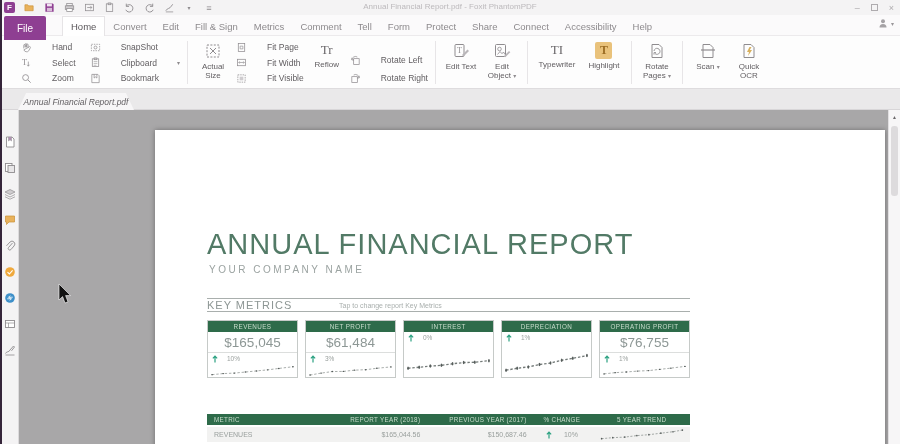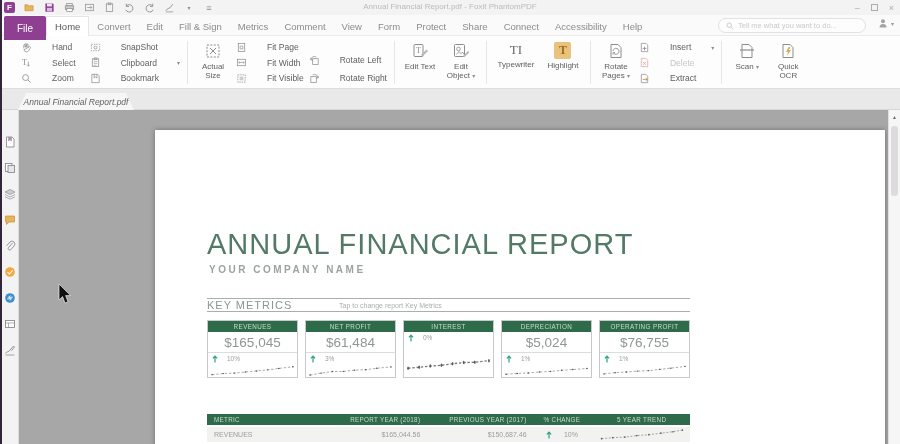"Home" .menu-tabs { left: 44px -> 60px }
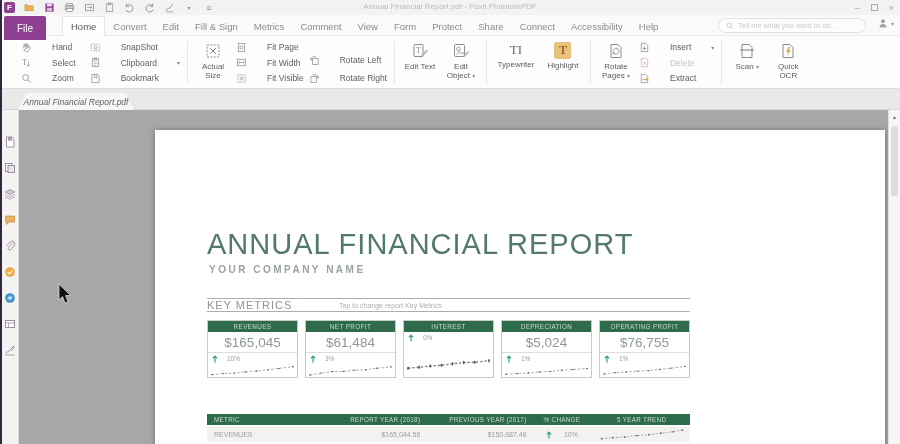"View" span.menu-tab { text: View -> Tell }
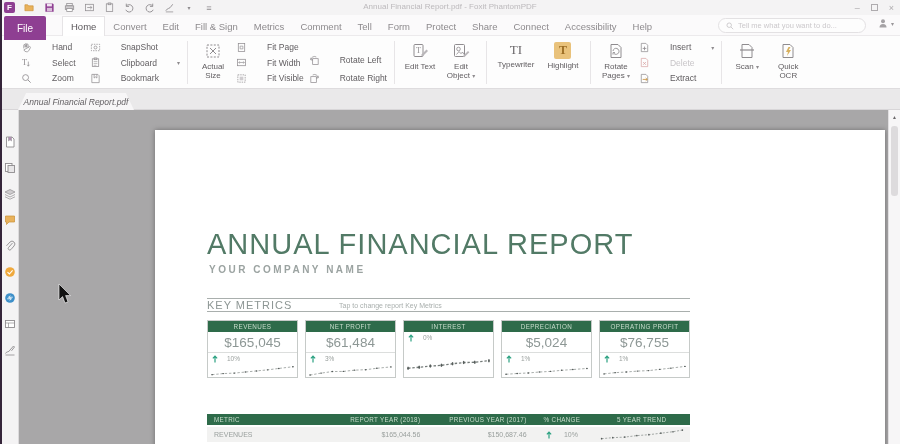"Tell me what you want" div.searchbox { html: <div> <svg> <circle></circle> <path></path> </svg> <input> </div> -> none }
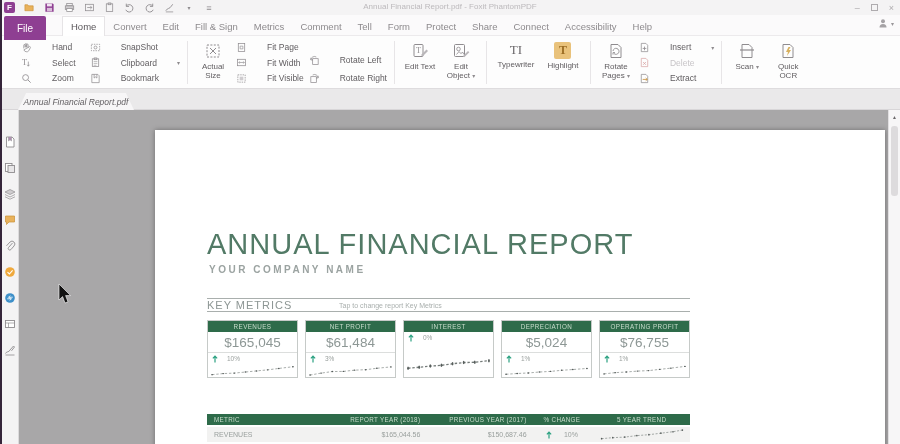"Tr" div.bbtn { html: none -> <div> <span>Tr</span> <span>Reflow</span> </div> }
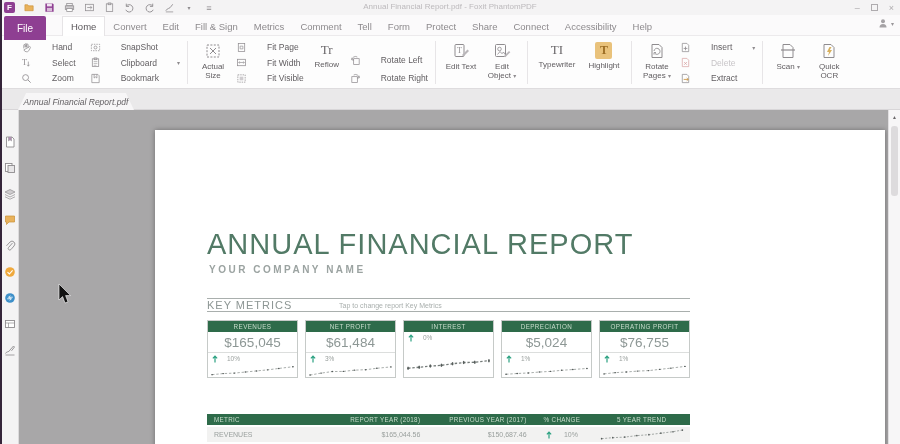"Insert" div.scol { html: <div> <div> <svg> <path></path> <path></path> </svg> <span>Insert</span> <span>▾</span> </div> <div> <svg> <path></path> <path></path> </svg> <span>Delete</span> </div> <div> <svg> <path></path> <path></path> </svg> <span>Extract</span> </div> </div> -> none }
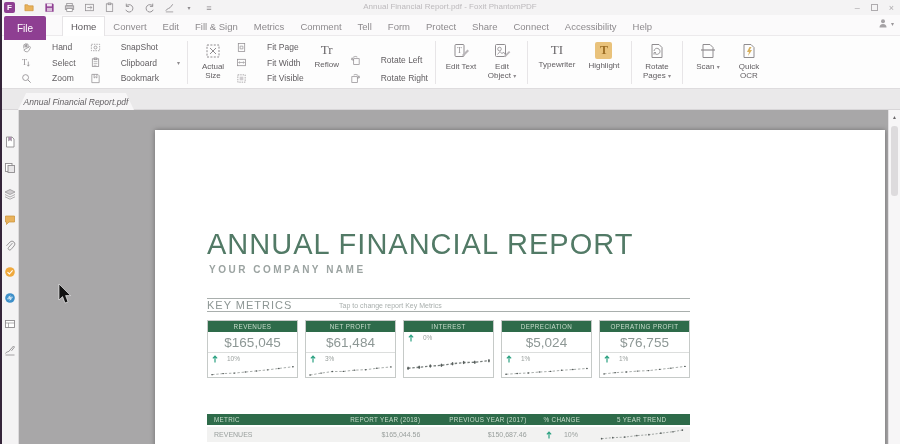"YOUR COMPANY NAME" .doc-subtitle { font-weight: bold -> none }
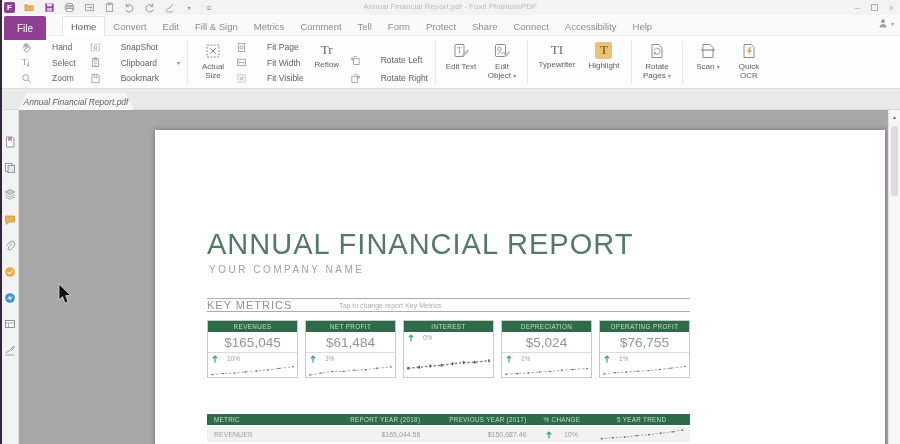"$5,024" div.card-v { html: <div>$5,024</div> -> none }
